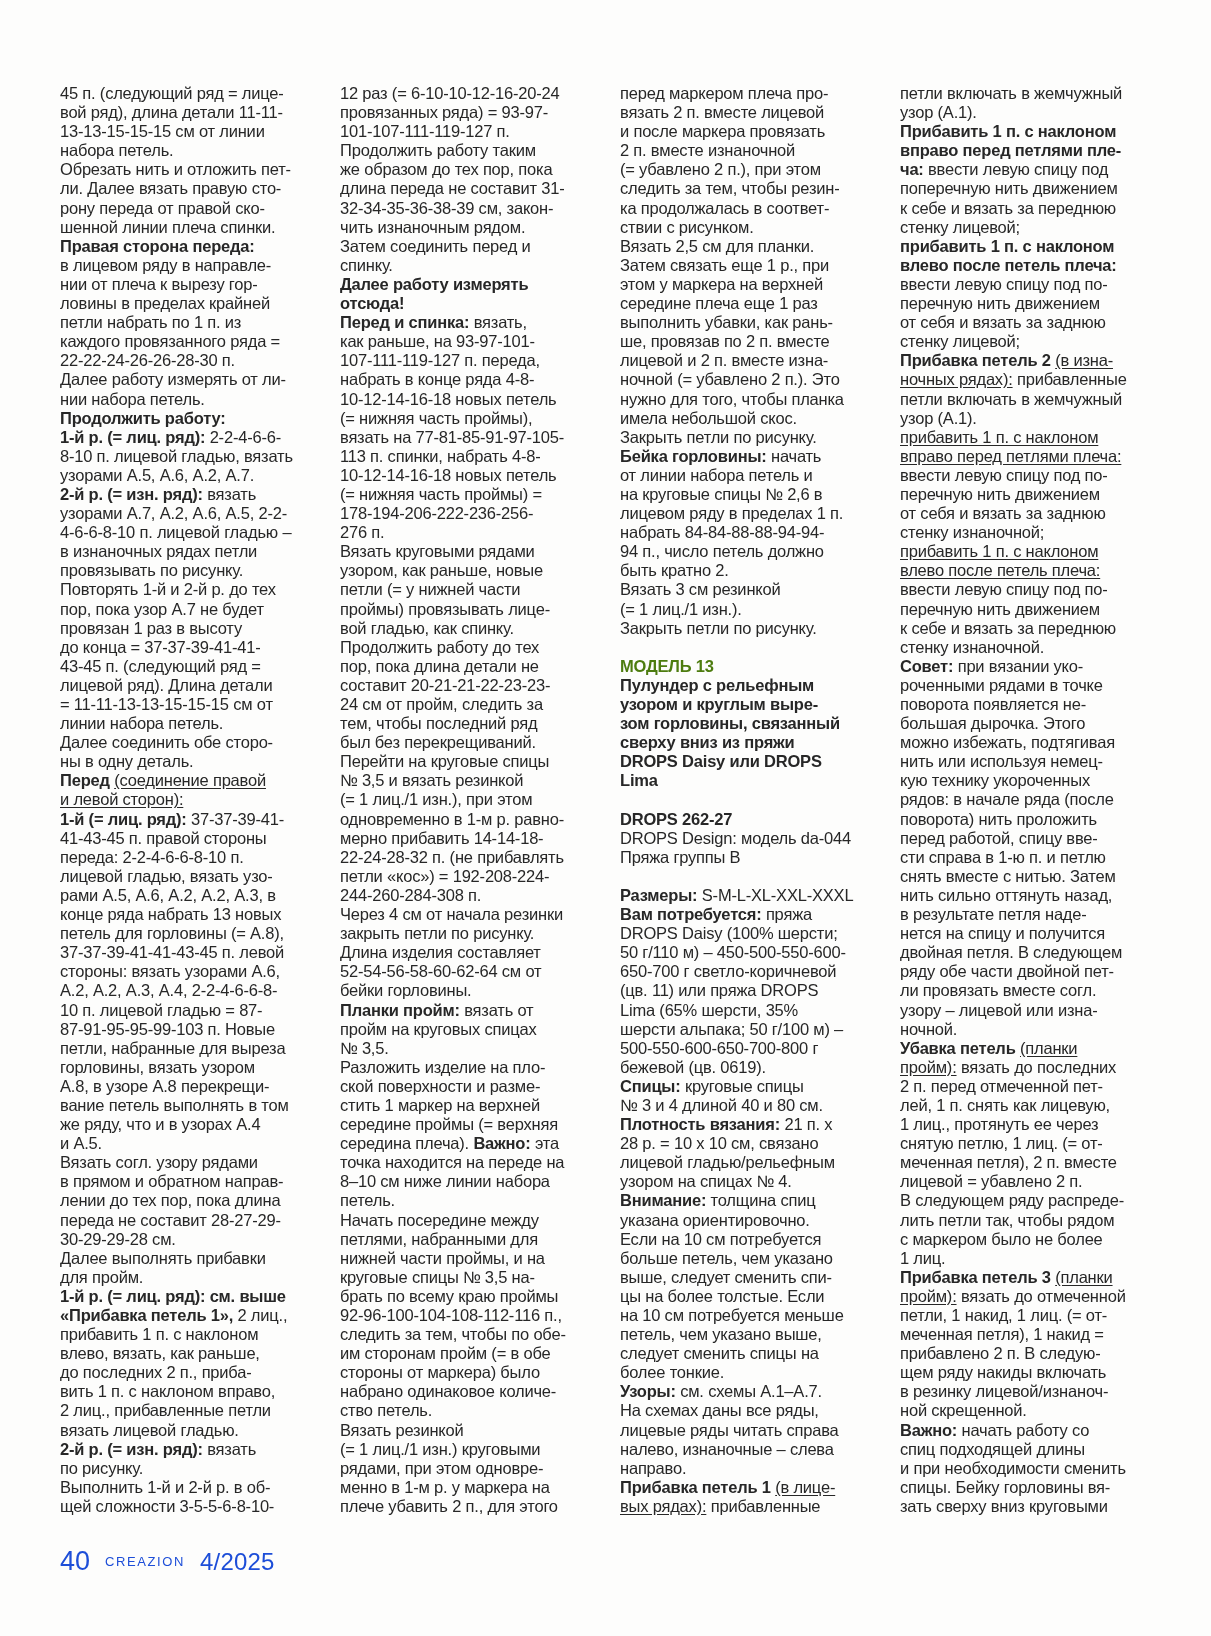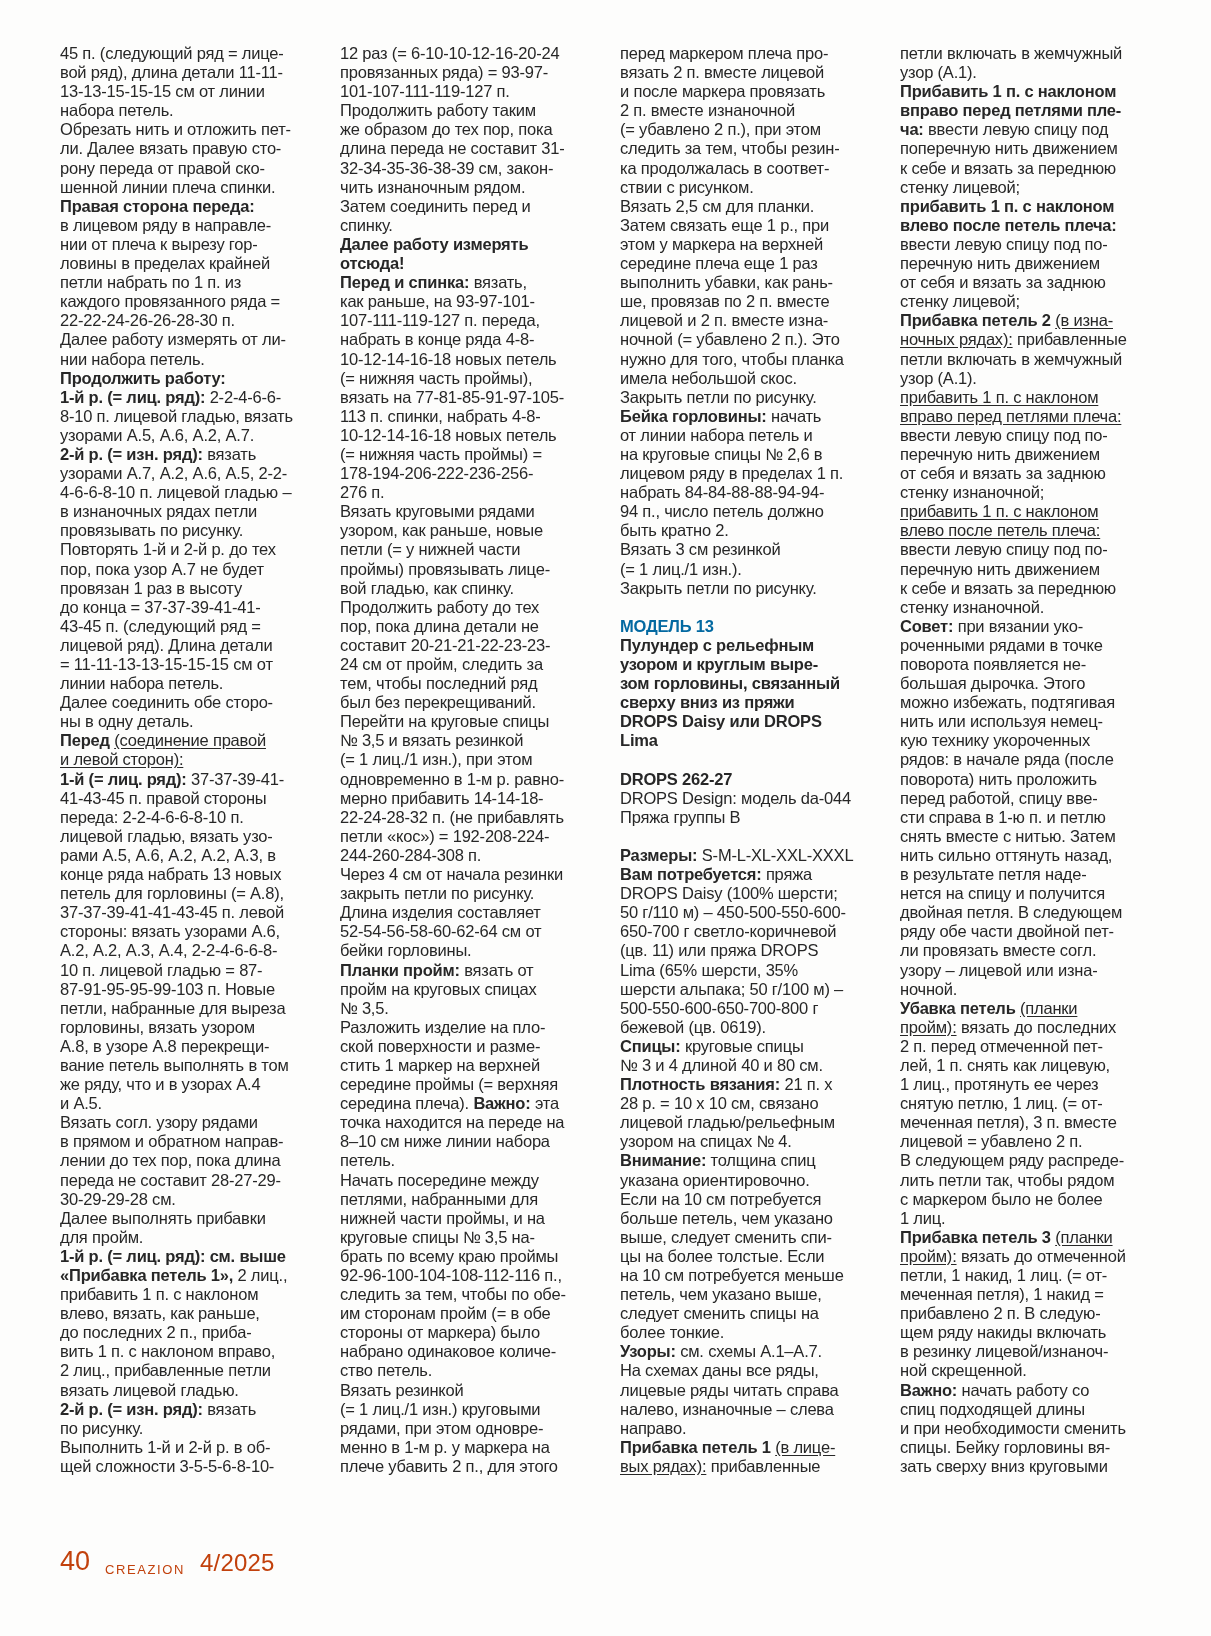"45 п. (следующий ряд =" .page { padding: 44px 0 0 60px -> 84px 0 0 60px }
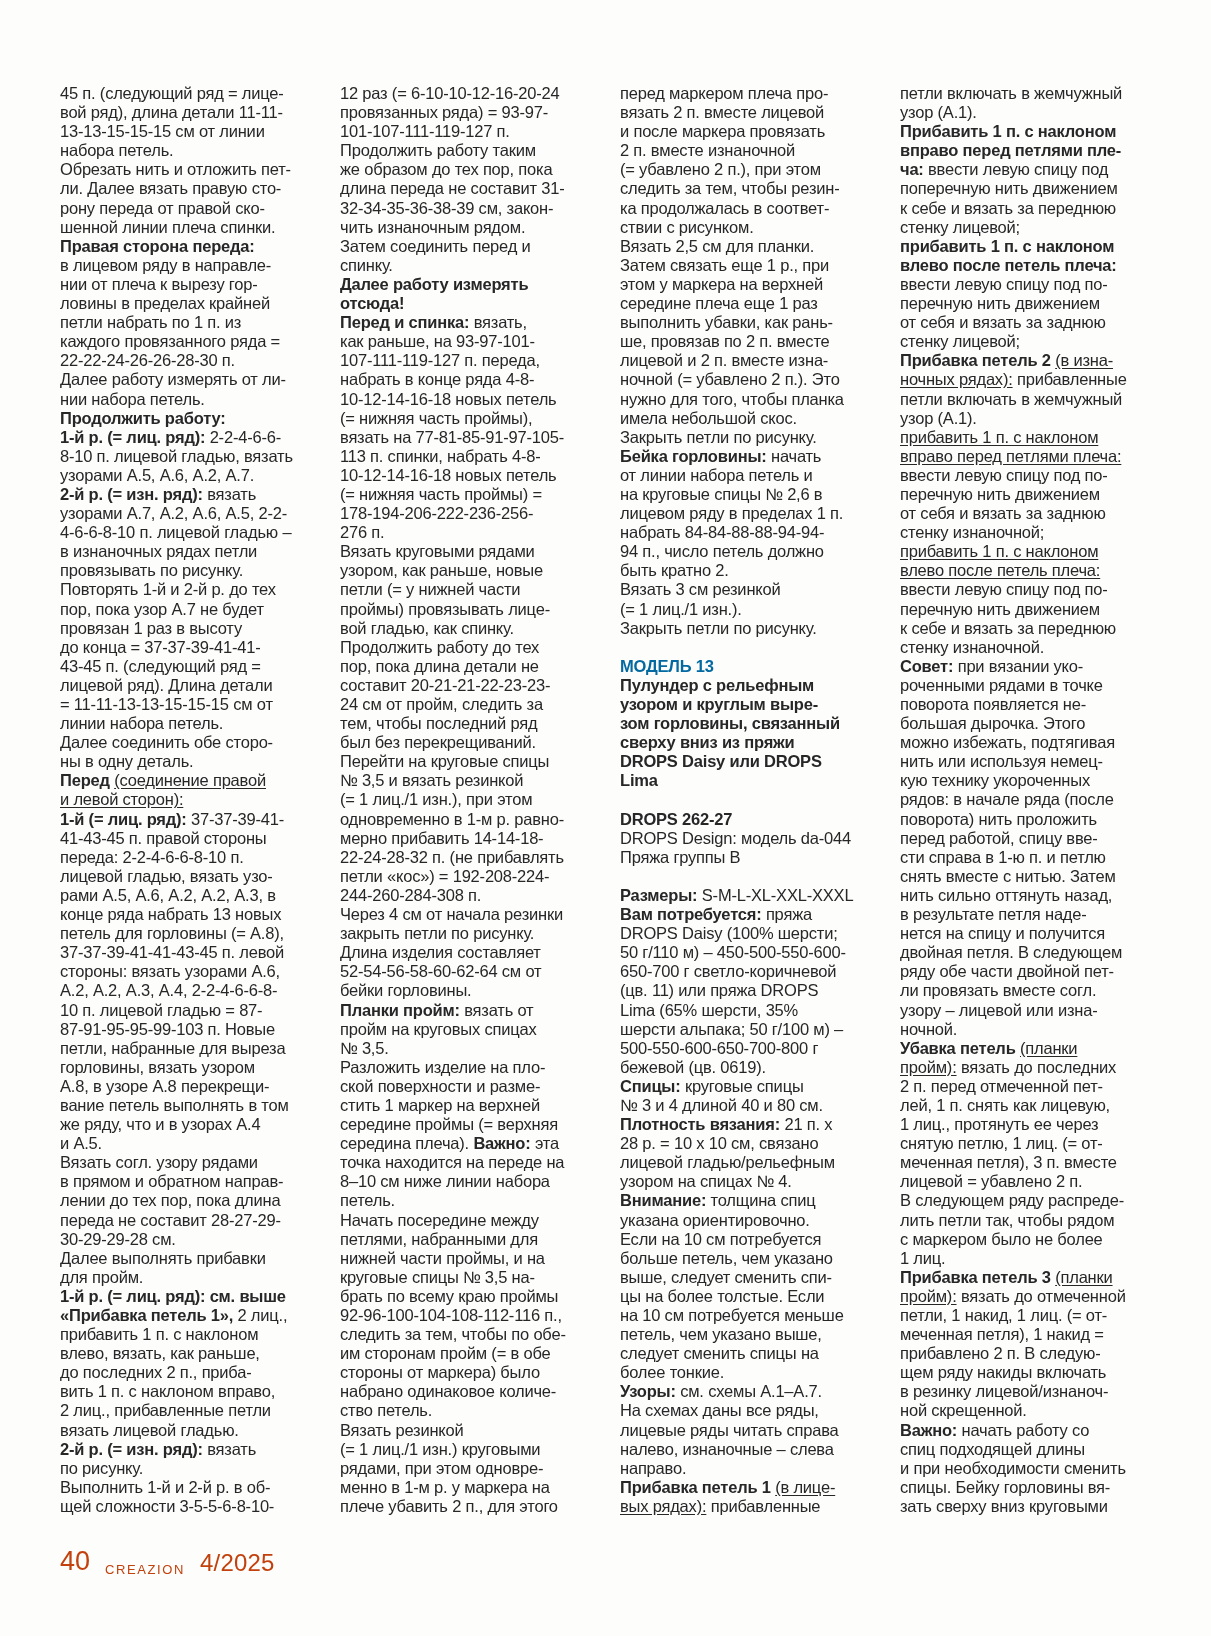"МОДЕЛЬ 13" span.r-h { color: #0369a1 -> #4d7c0f }
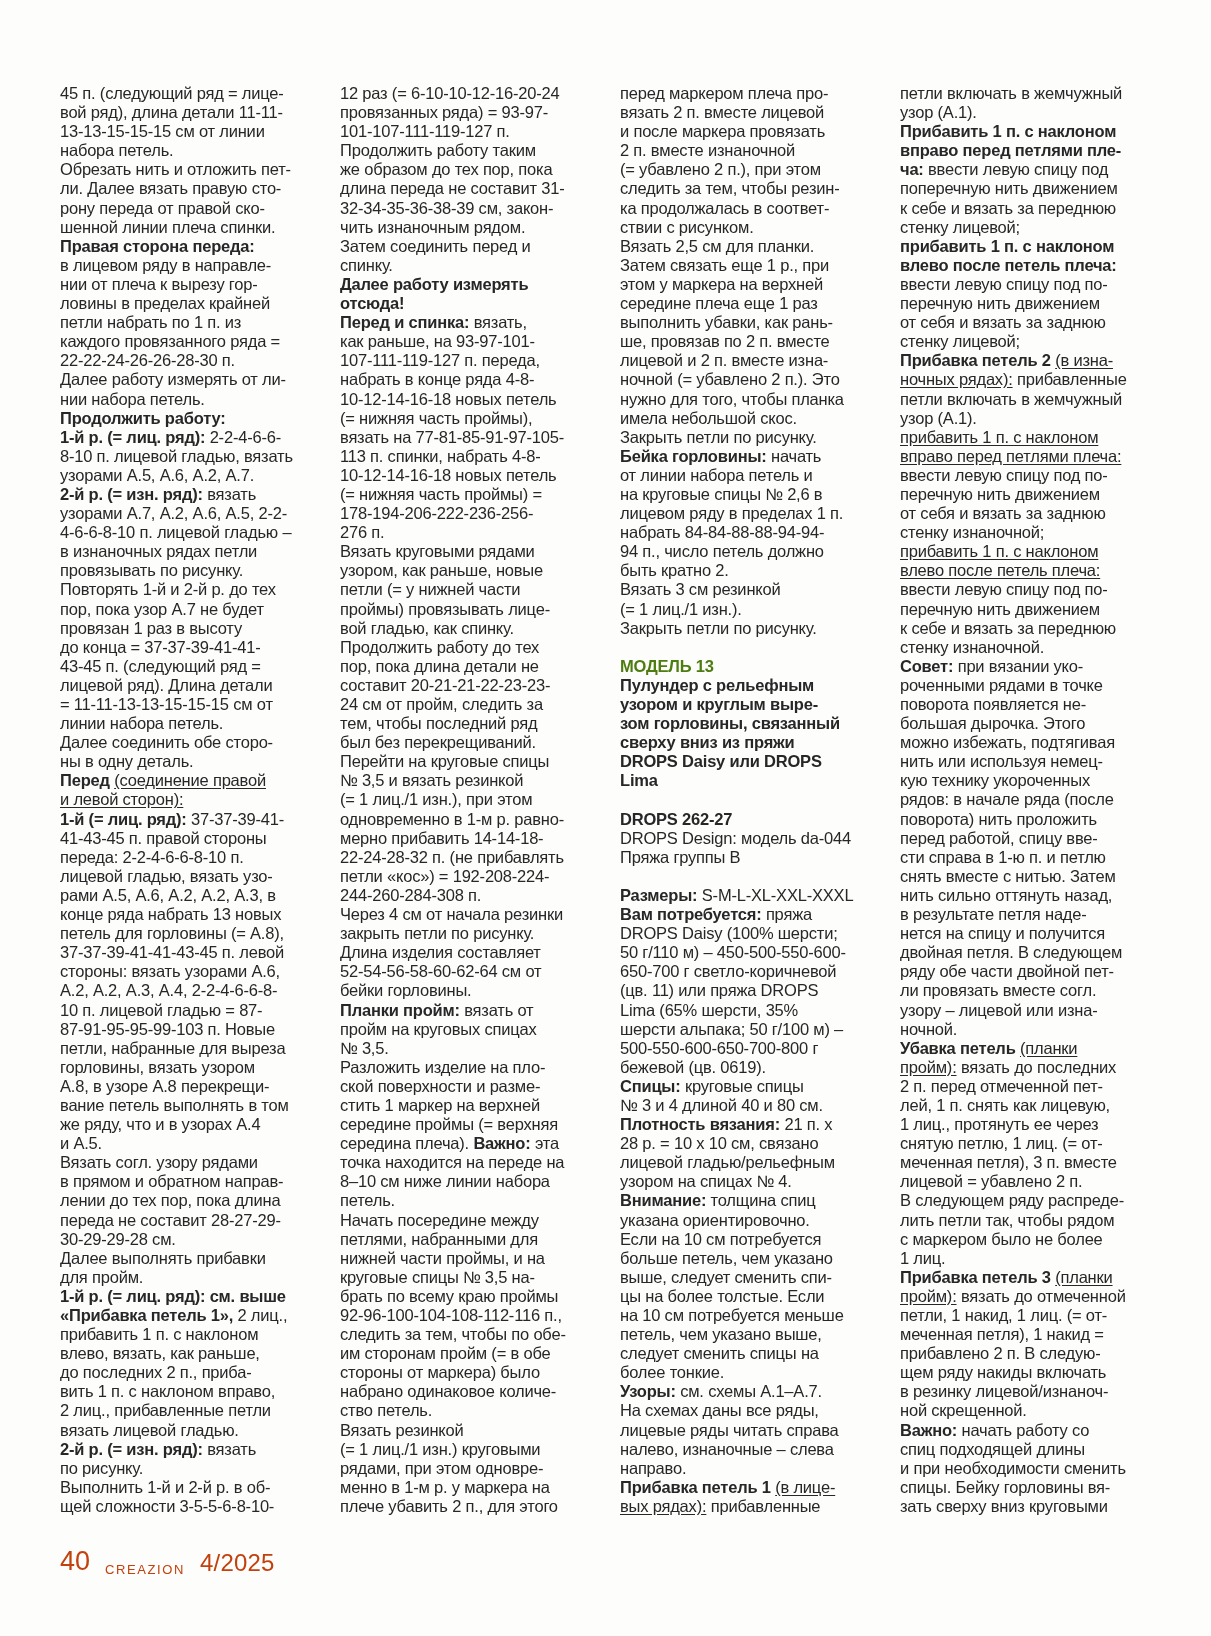"меченная петля), 3 п. вместе" span.r-n { text: 3 -> 2 }
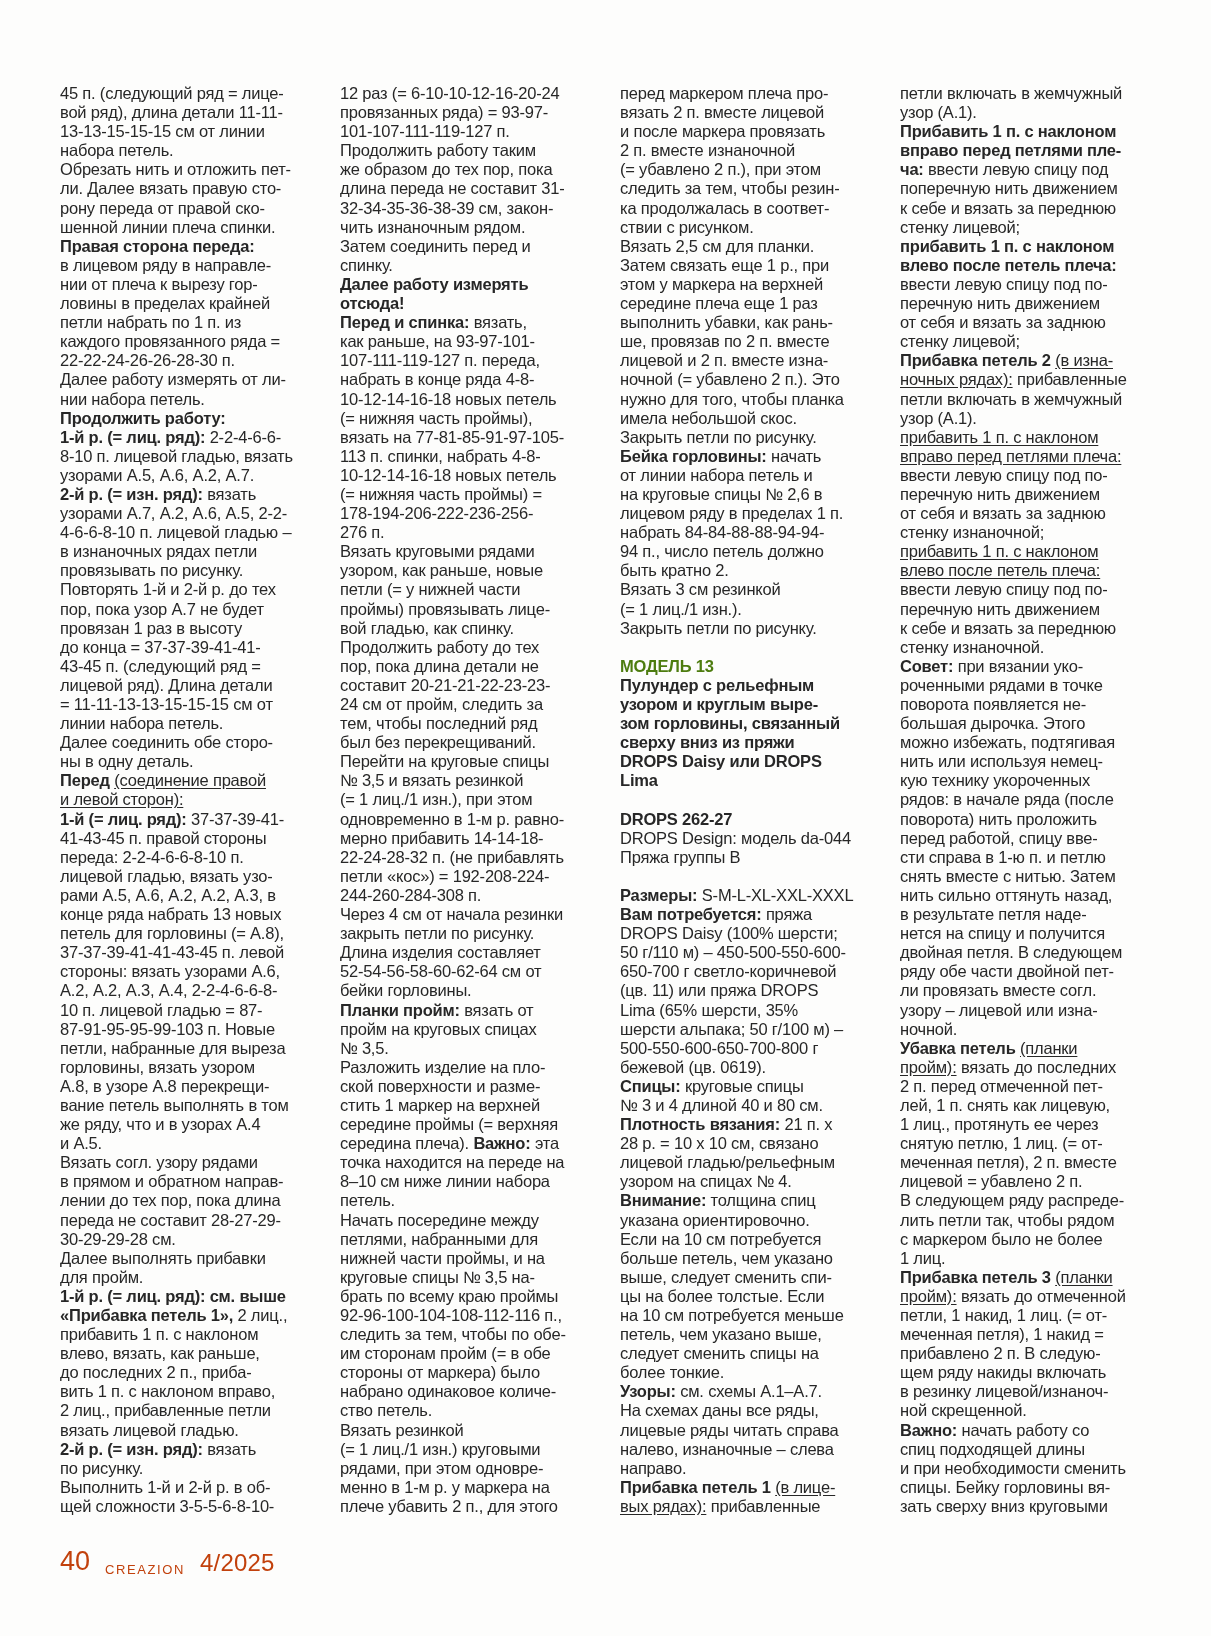"40" .footer { align-items: flex-end -> center; color: #c2410c -> #1d4ed8 }
